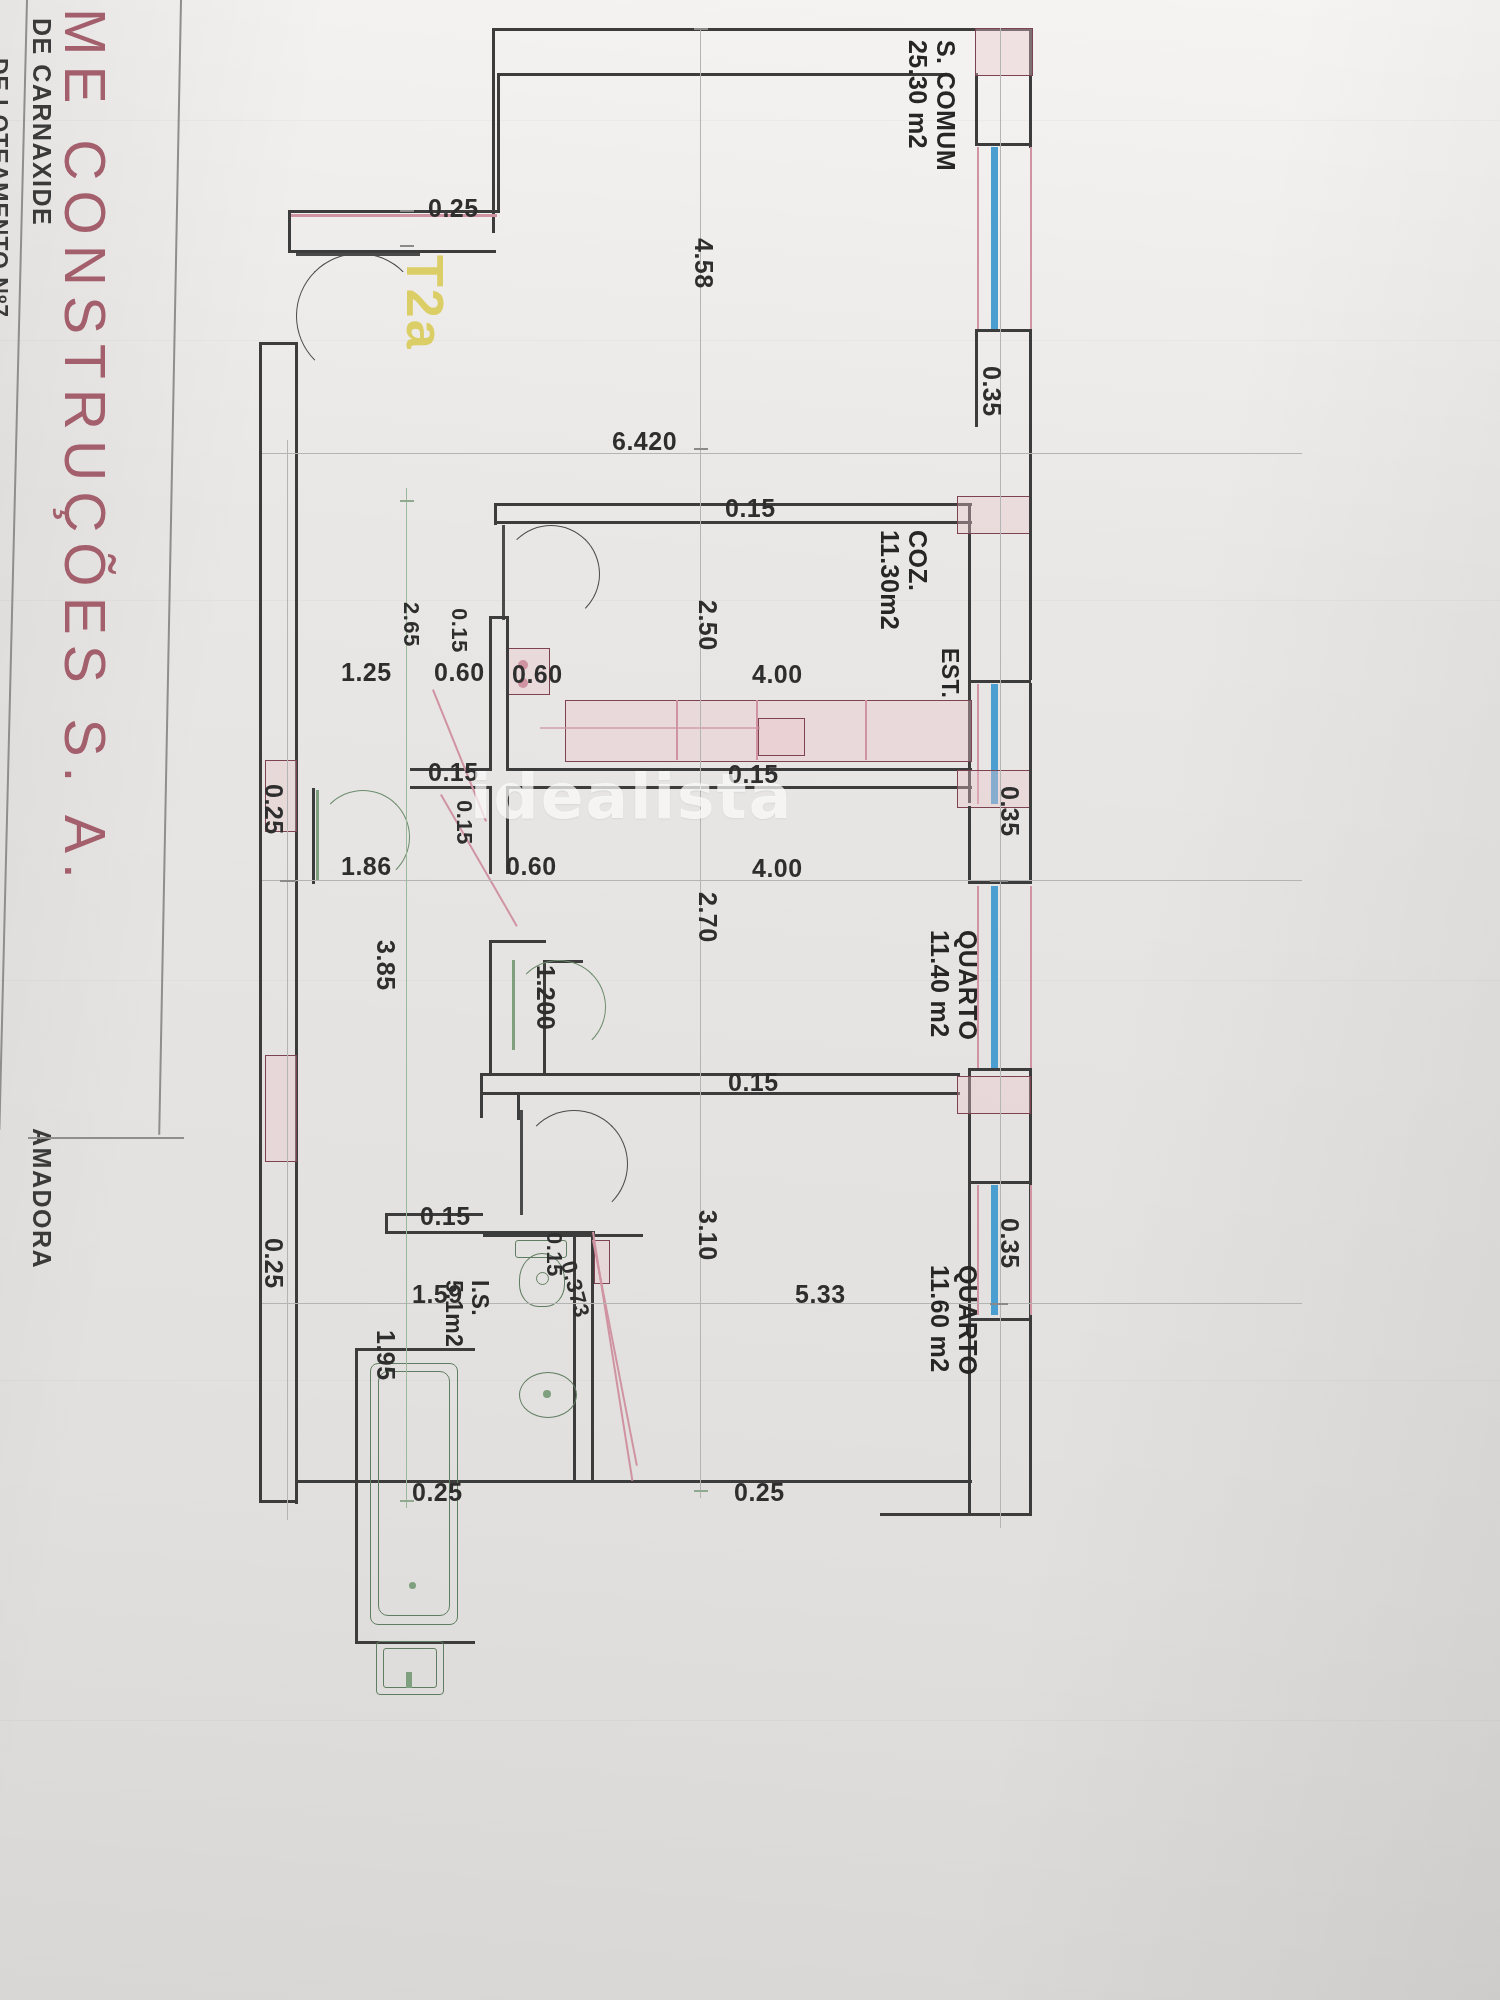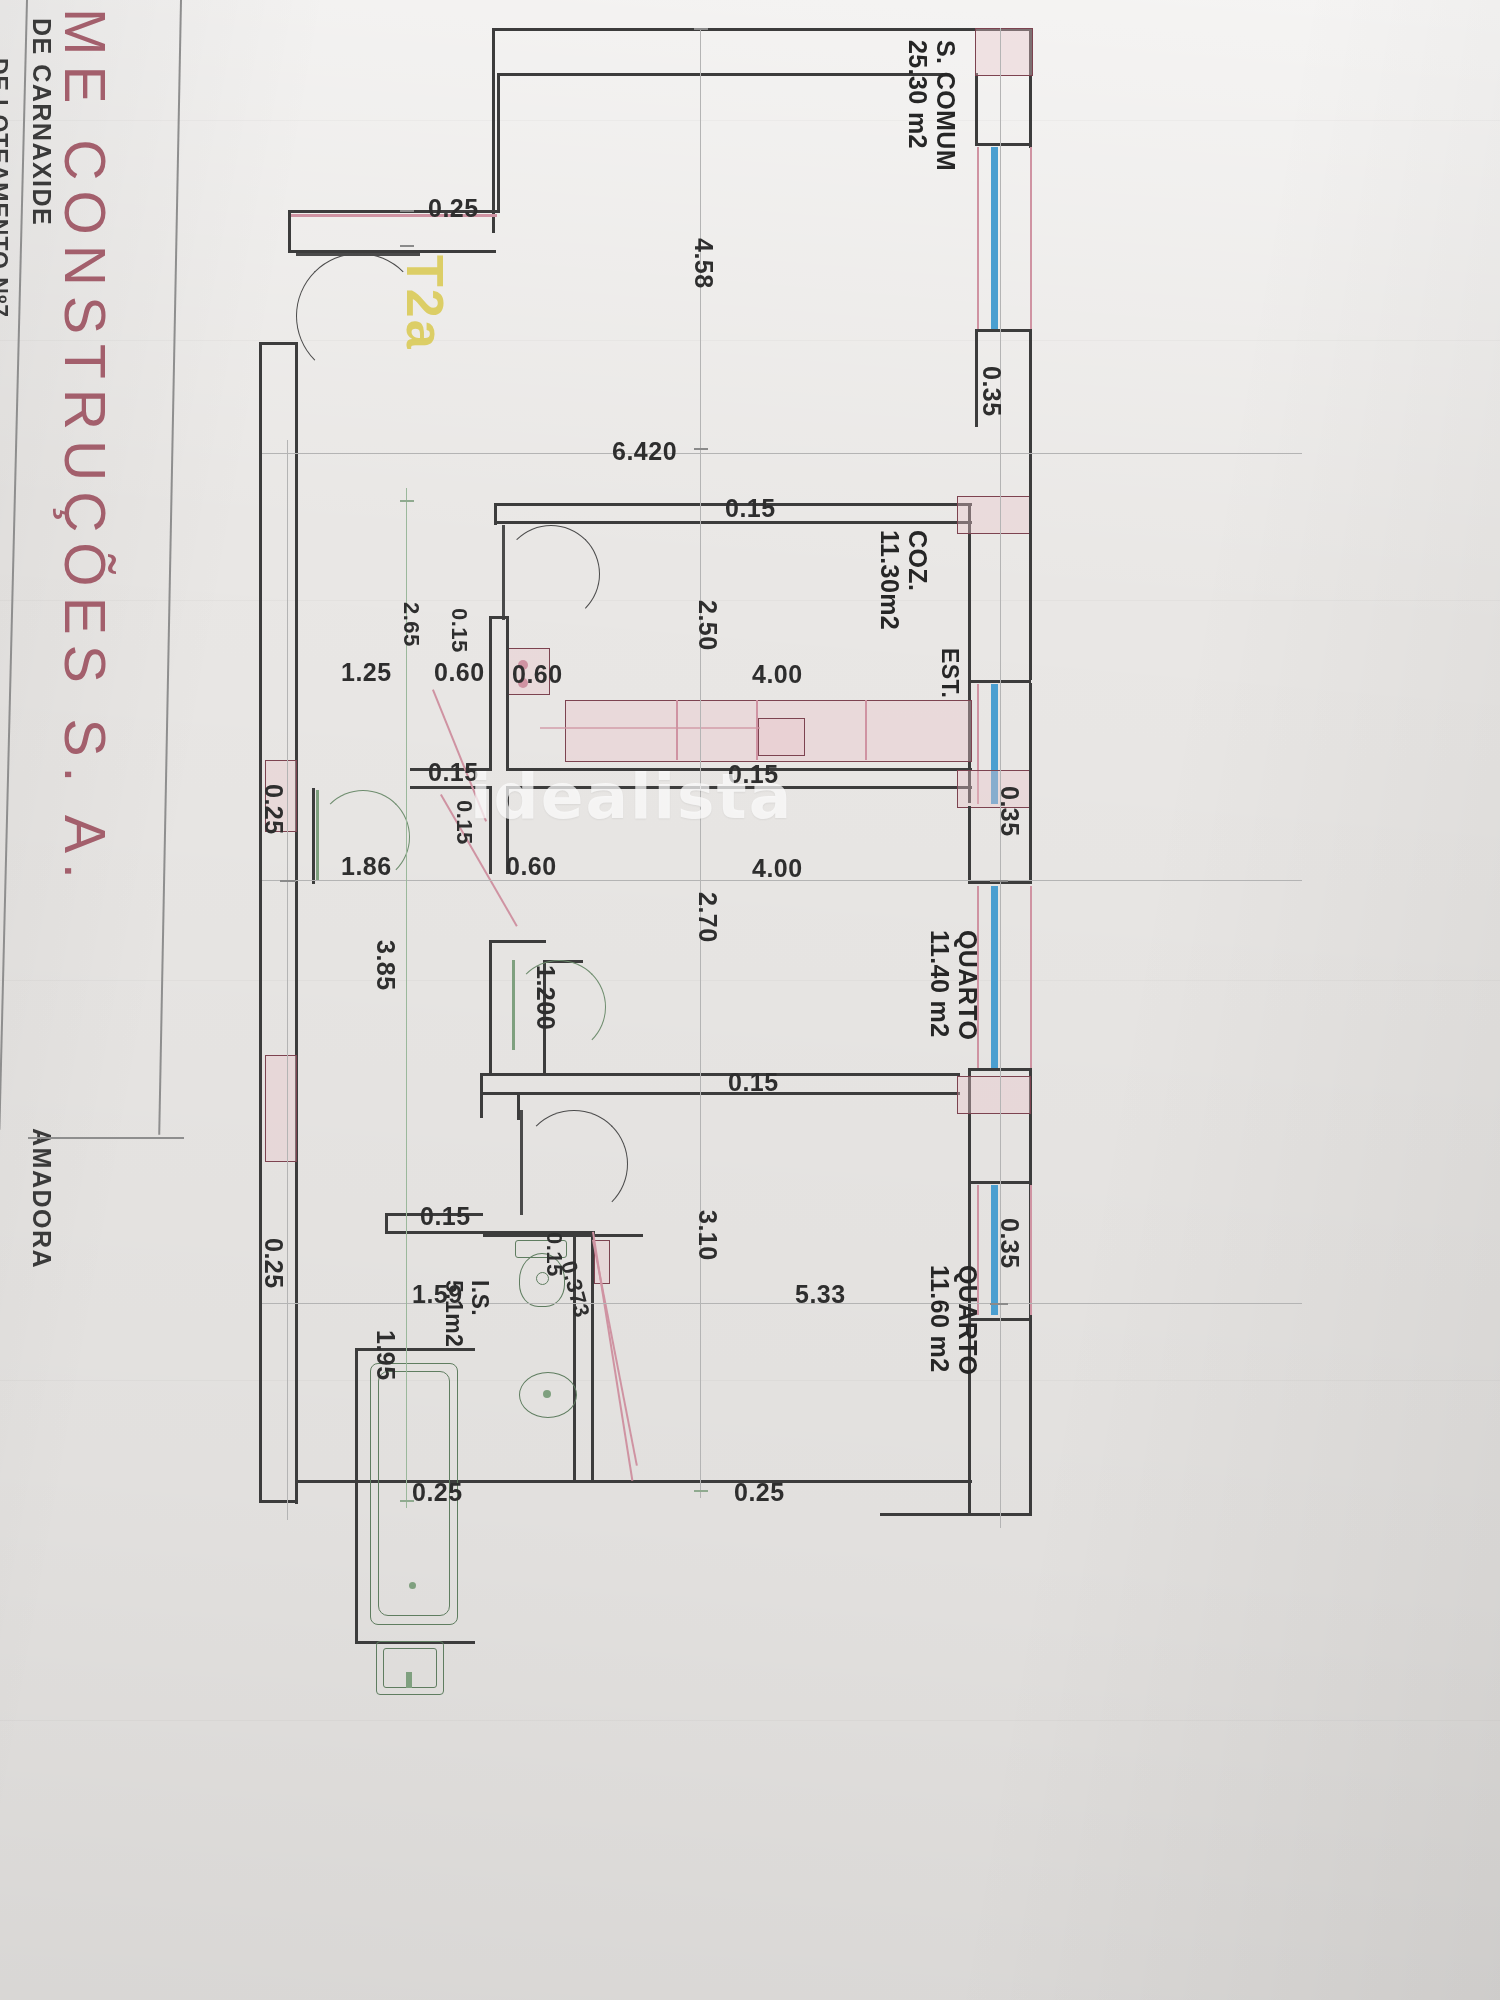"6.420" div.dim { top: 437px -> 427px }
